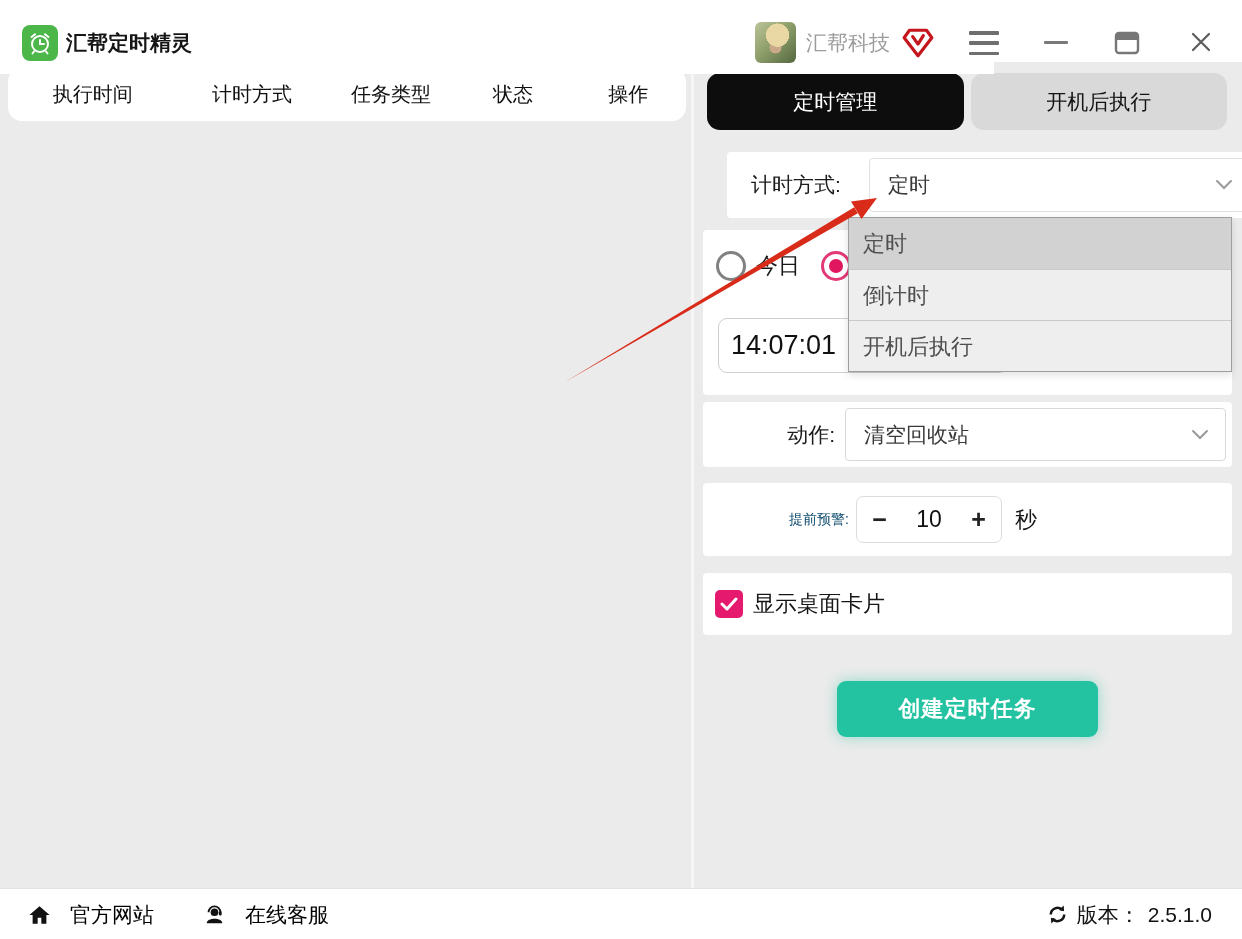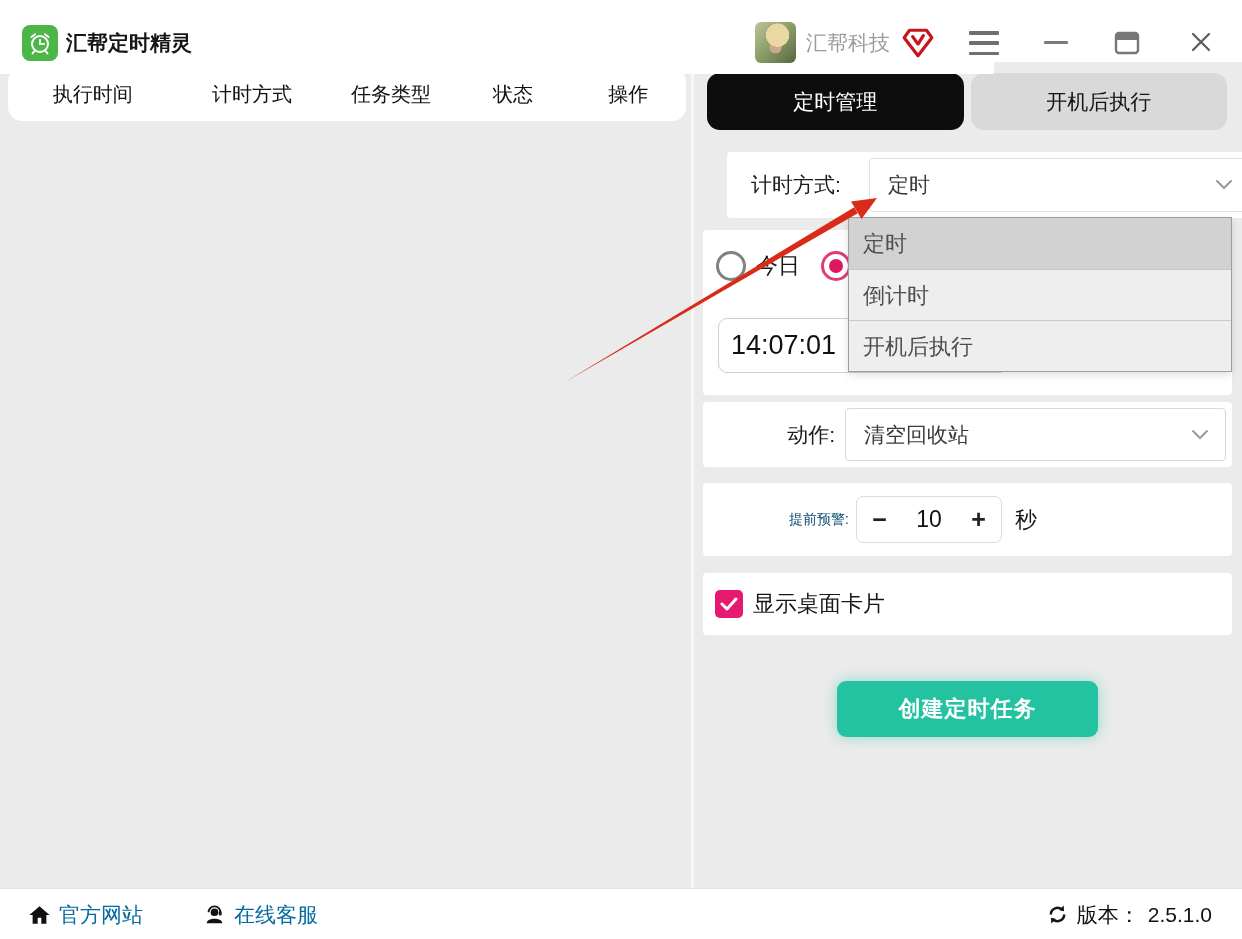"官方网站" .footer-item { color: #0369a1 -> #000000; gap: 8px -> 19px }
